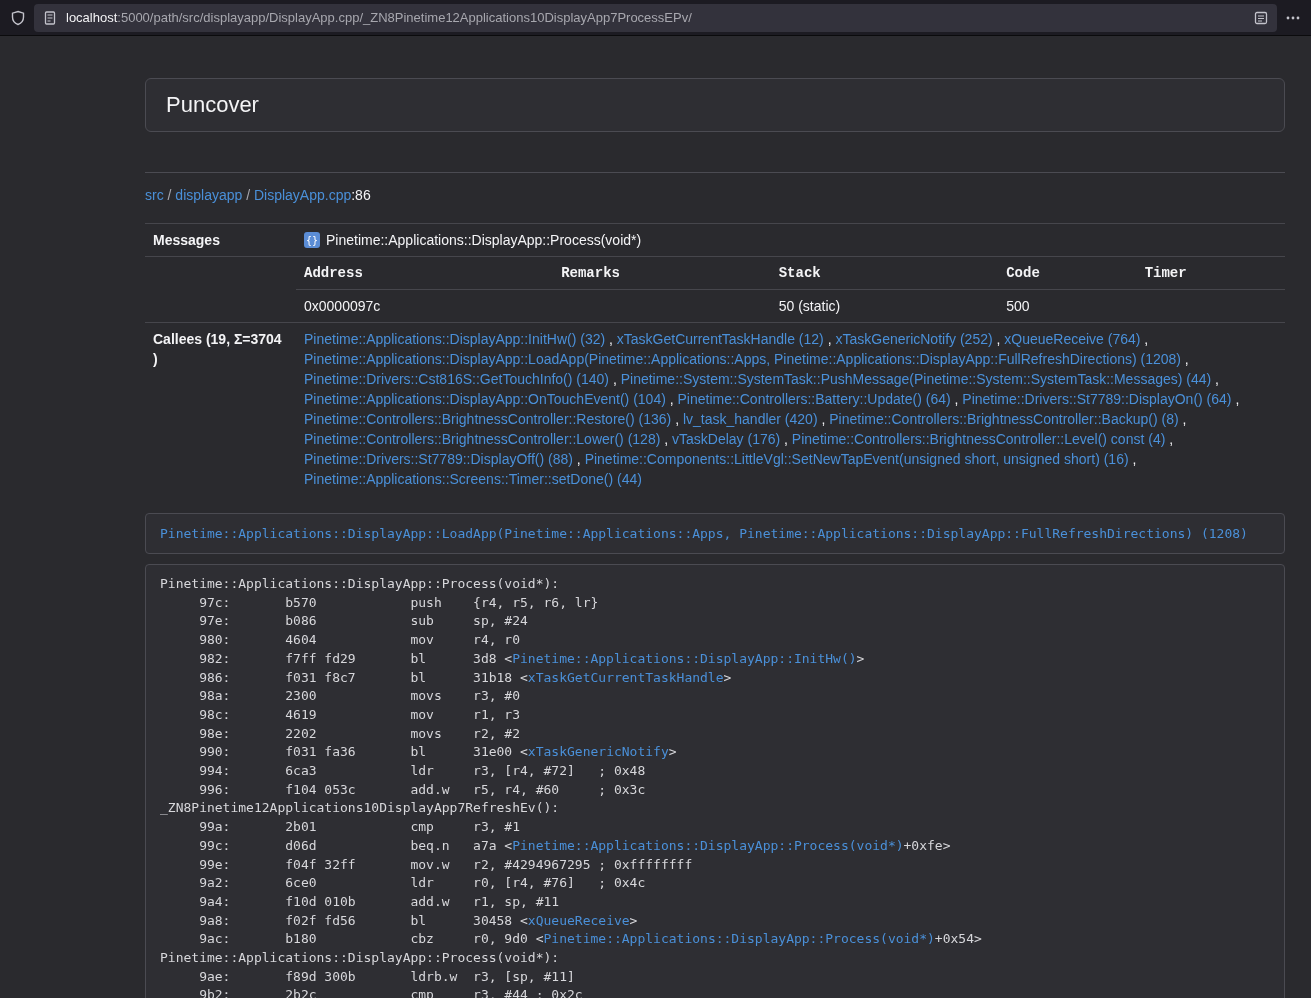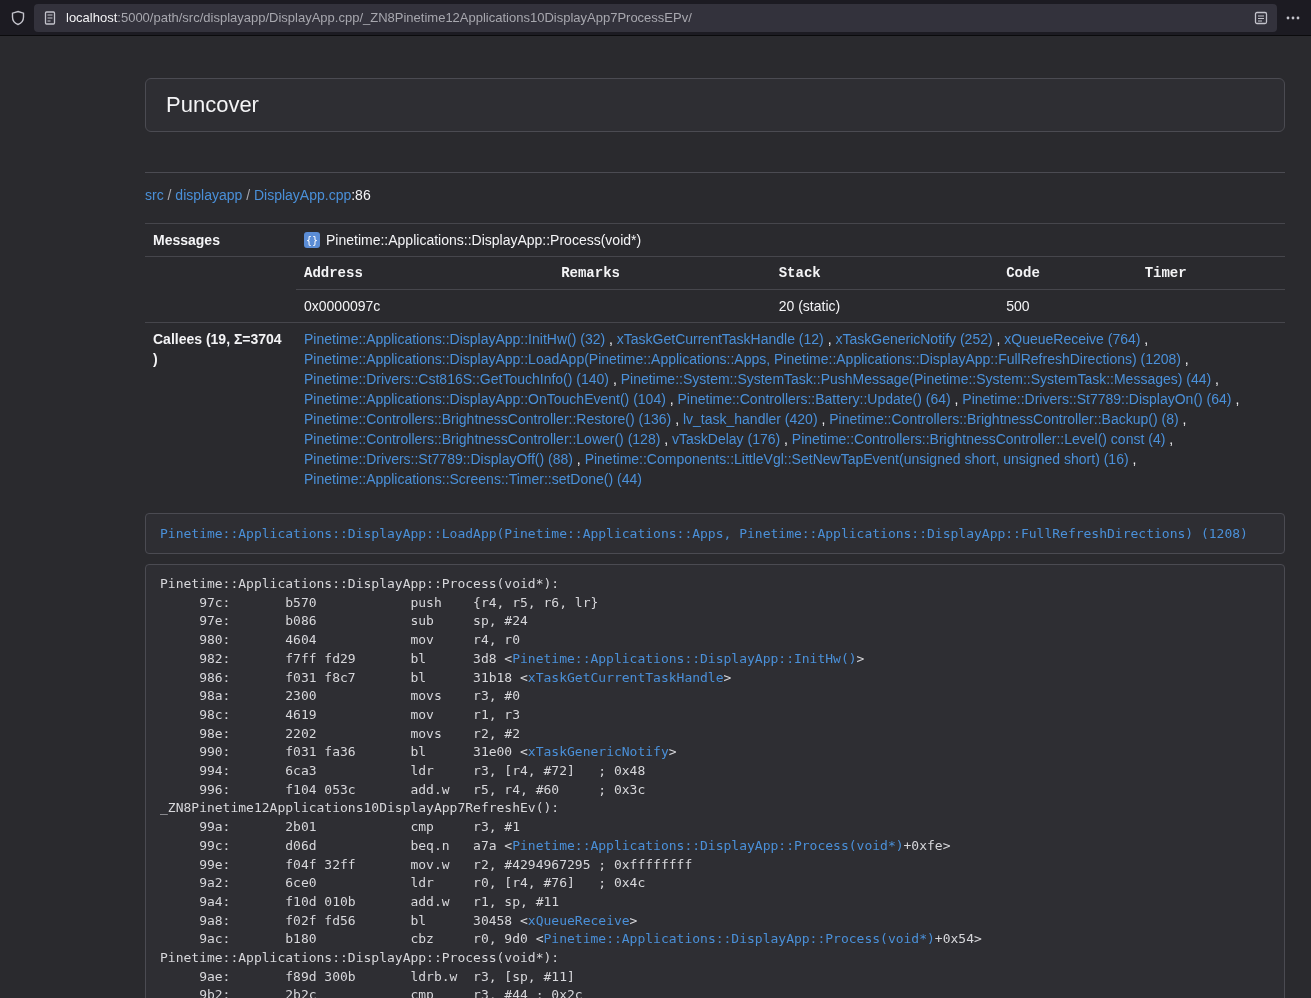"20 (static)" td { text: 20 -> 50 }
